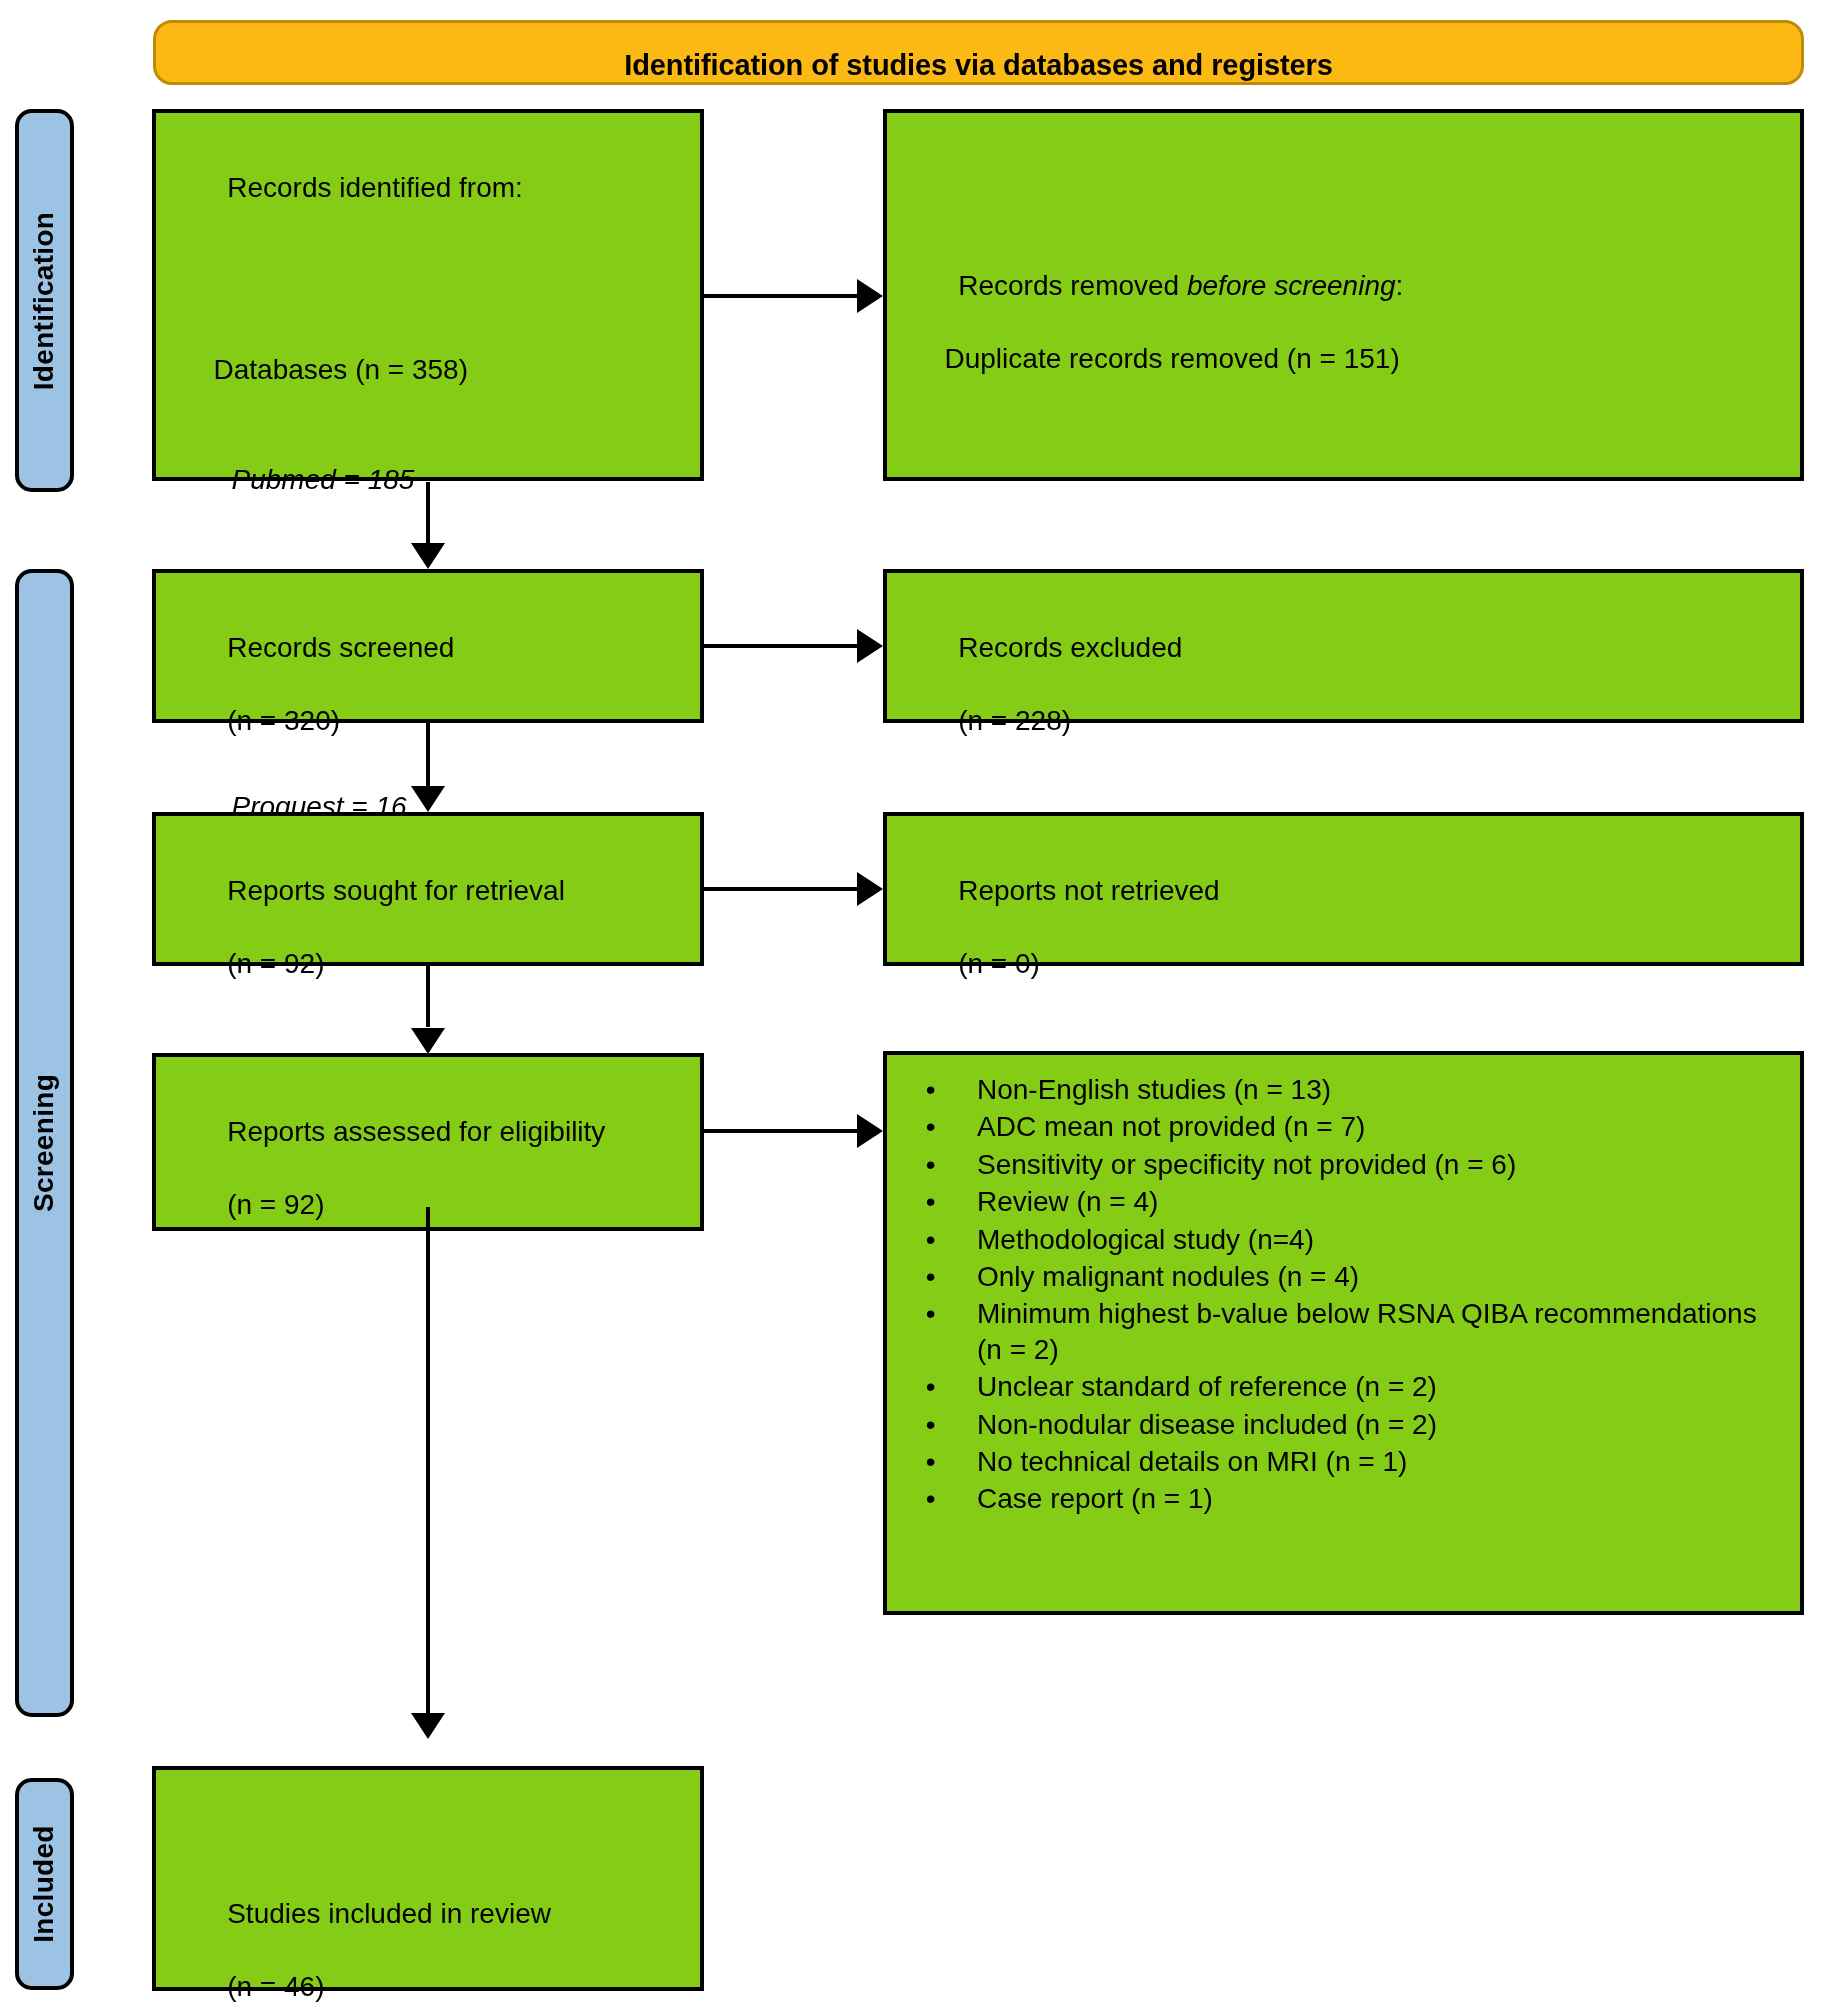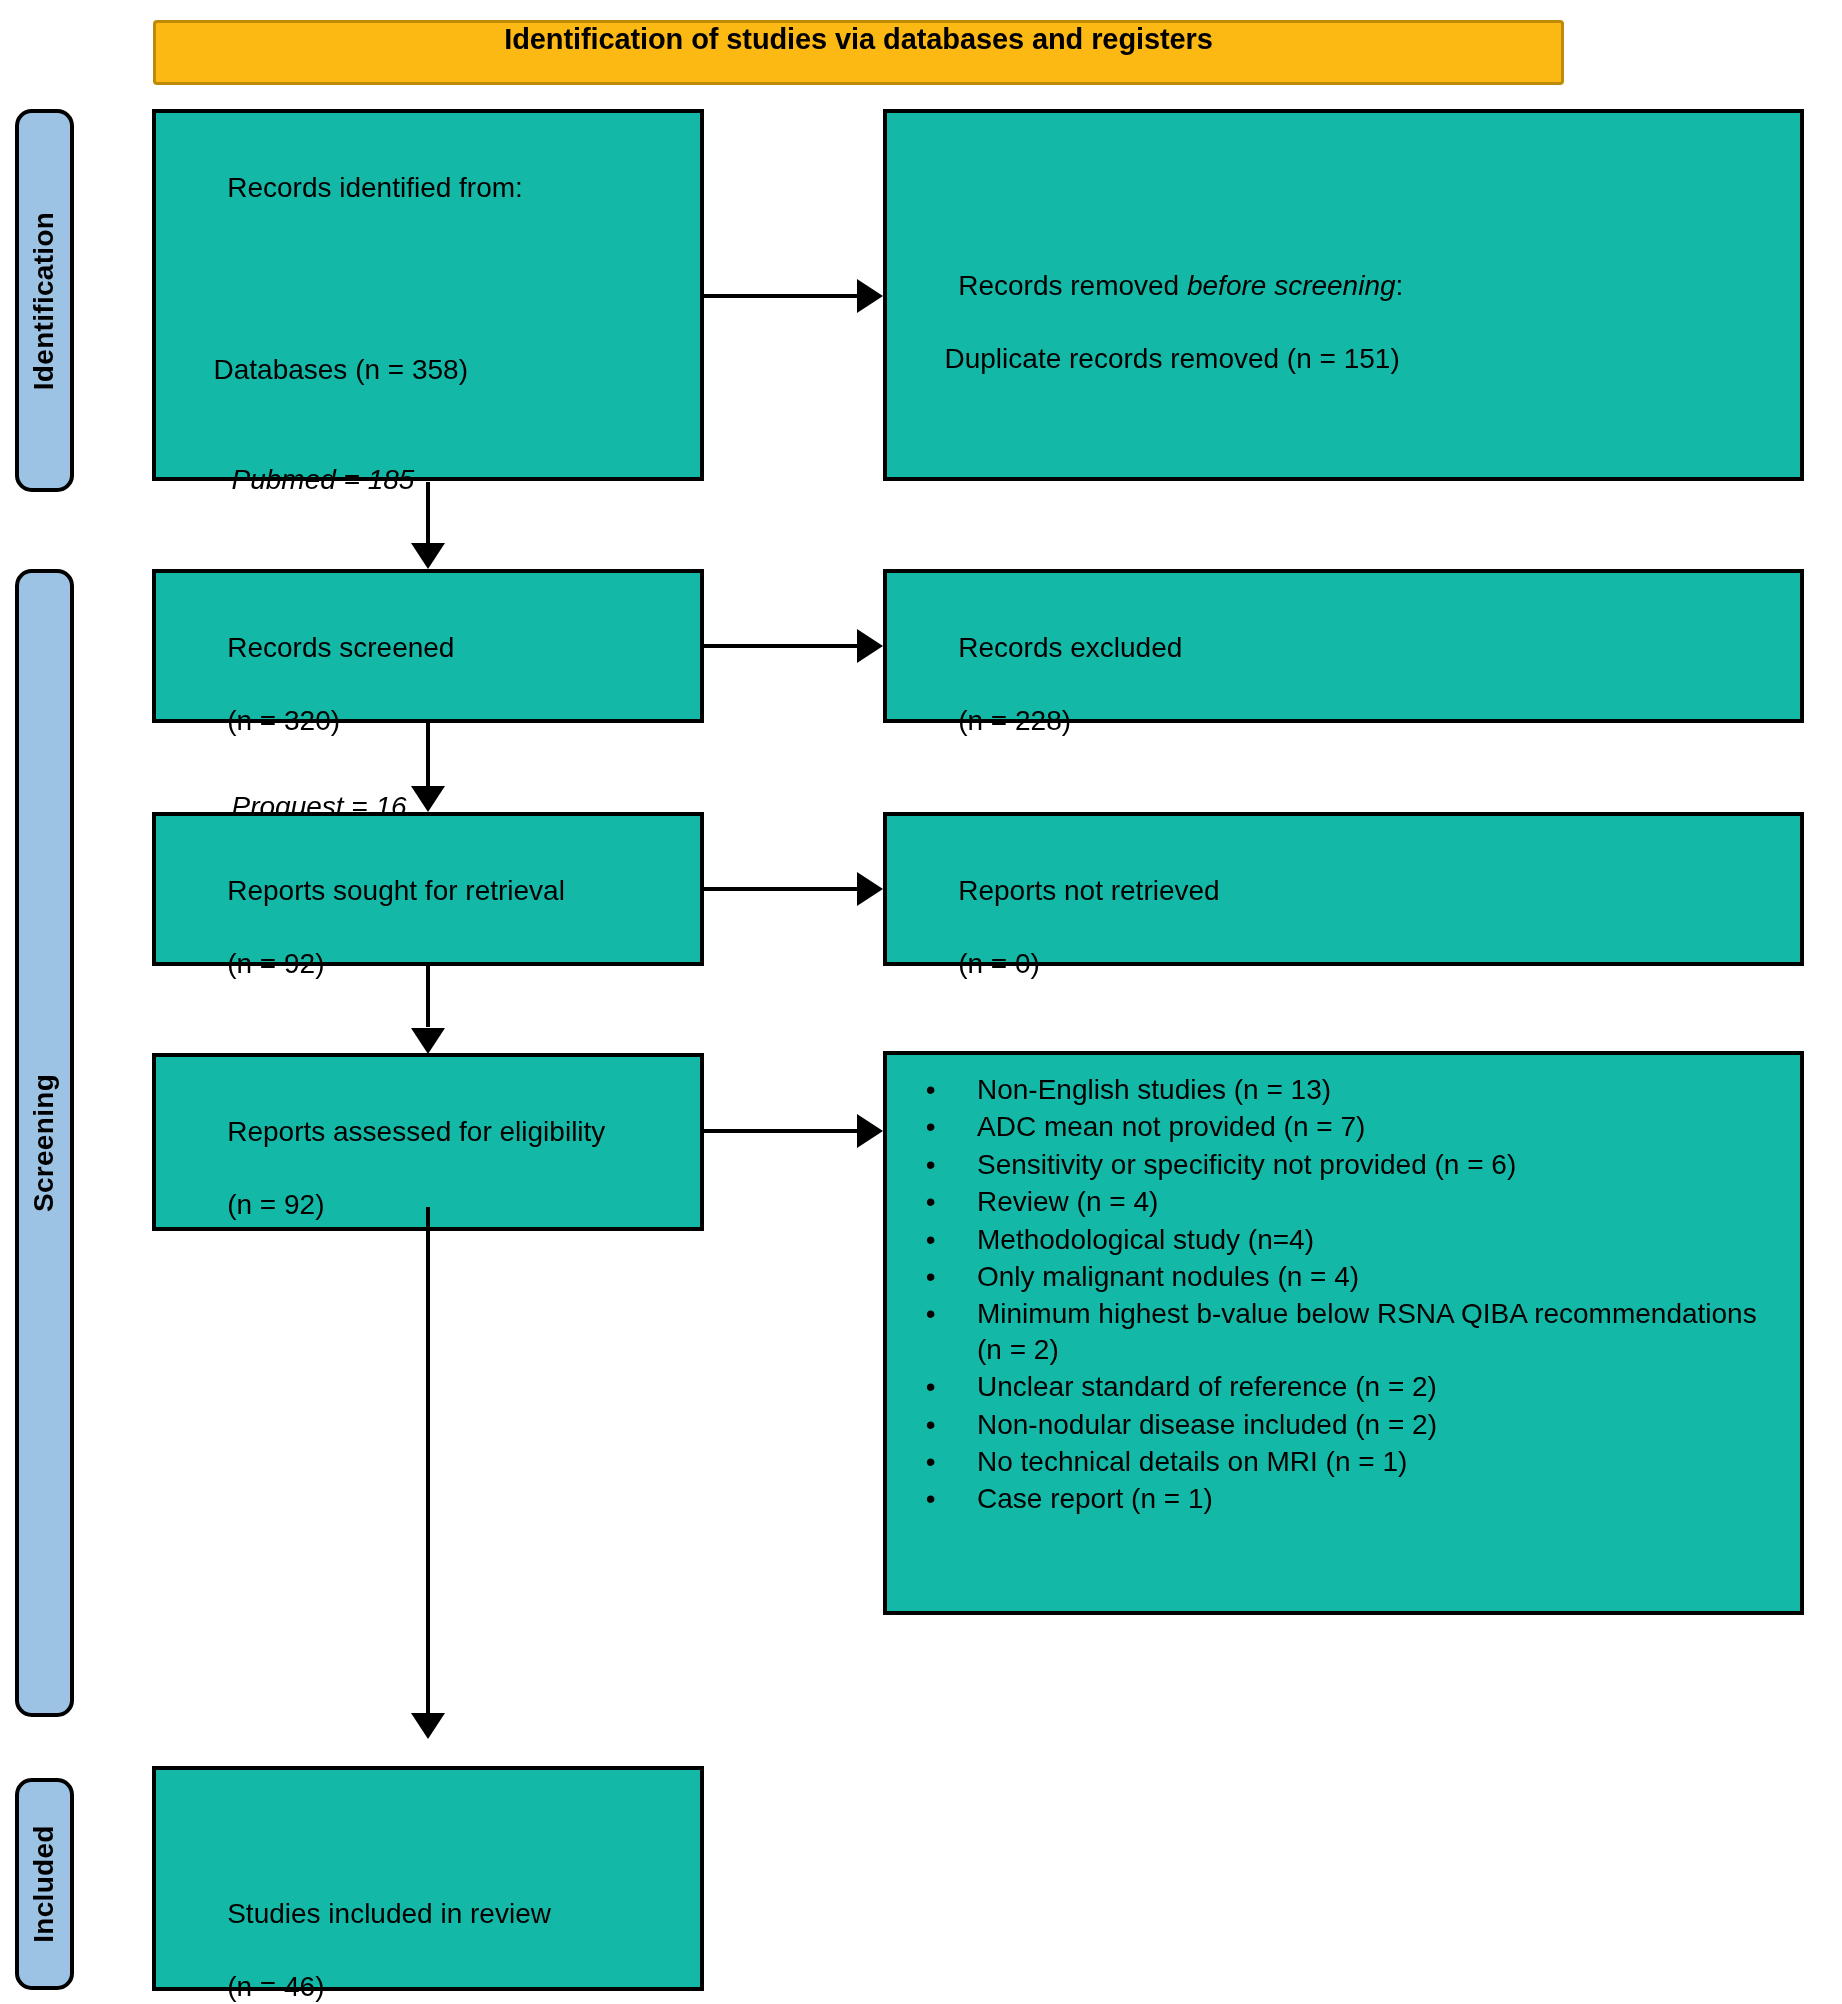"Identification of studies via databases" .banner { align-items: flex-start -> flex-end; border-radius: 4px -> 19px; width: 1411px -> 1651px }
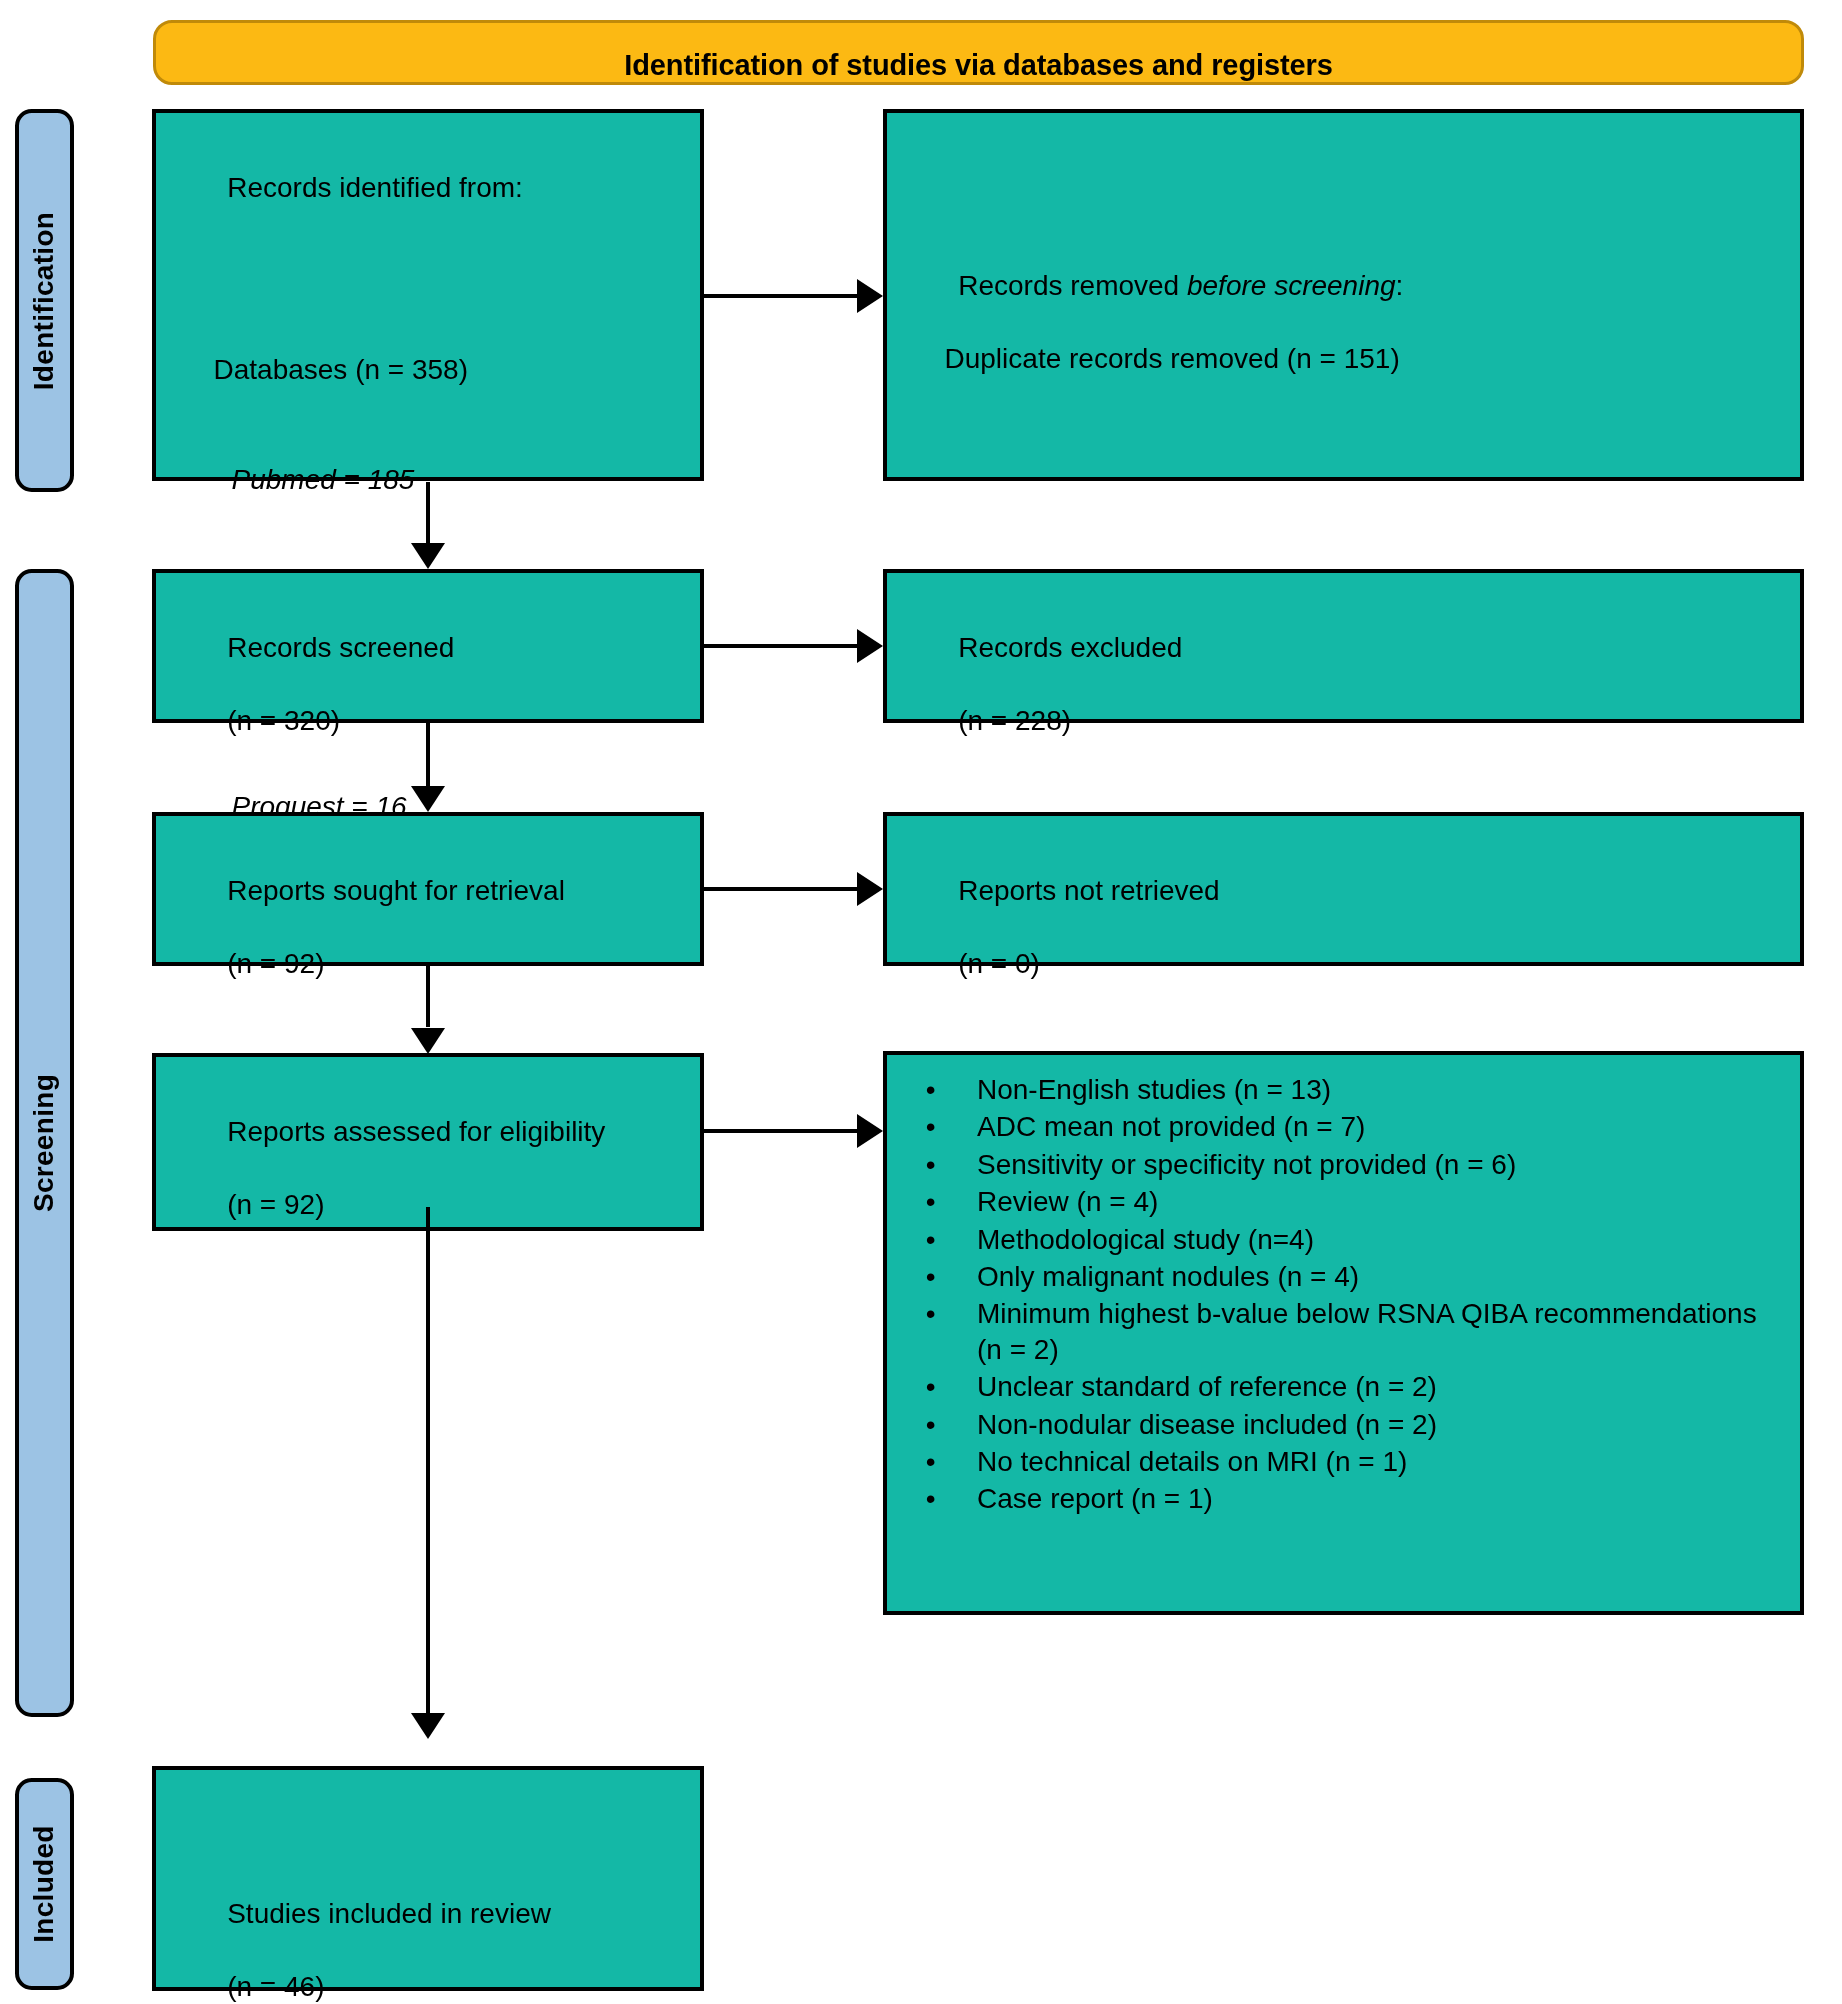"Records identified from:" .box { background: #14b8a6 -> #84cc16 }
